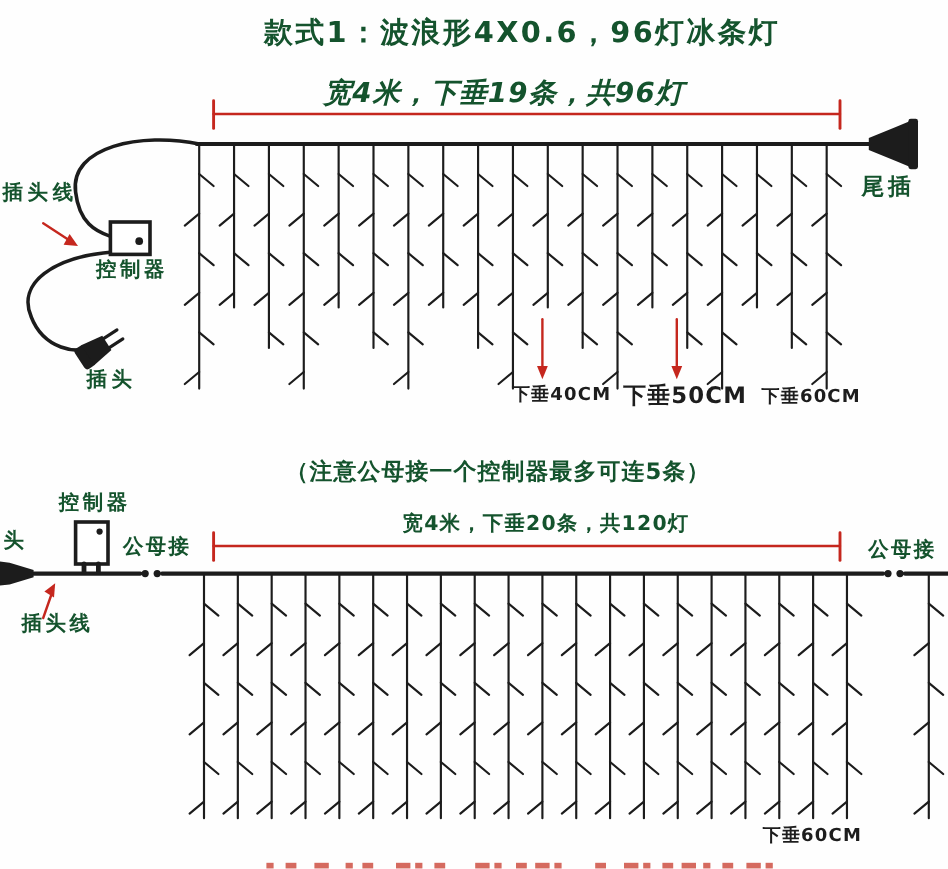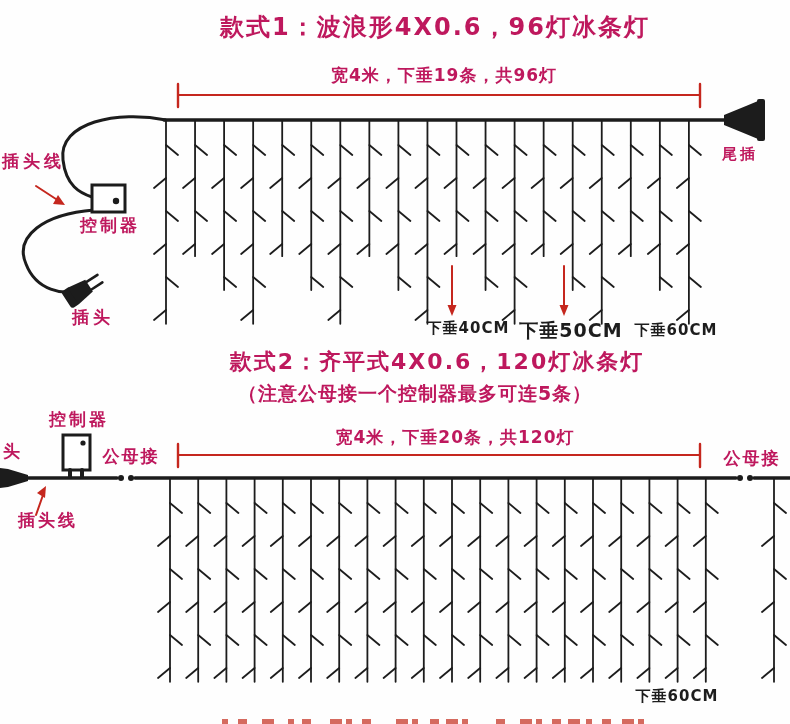"款式1：波浪形4X0.6，96灯冰条灯" .red { color: #be185d -> #14532d }
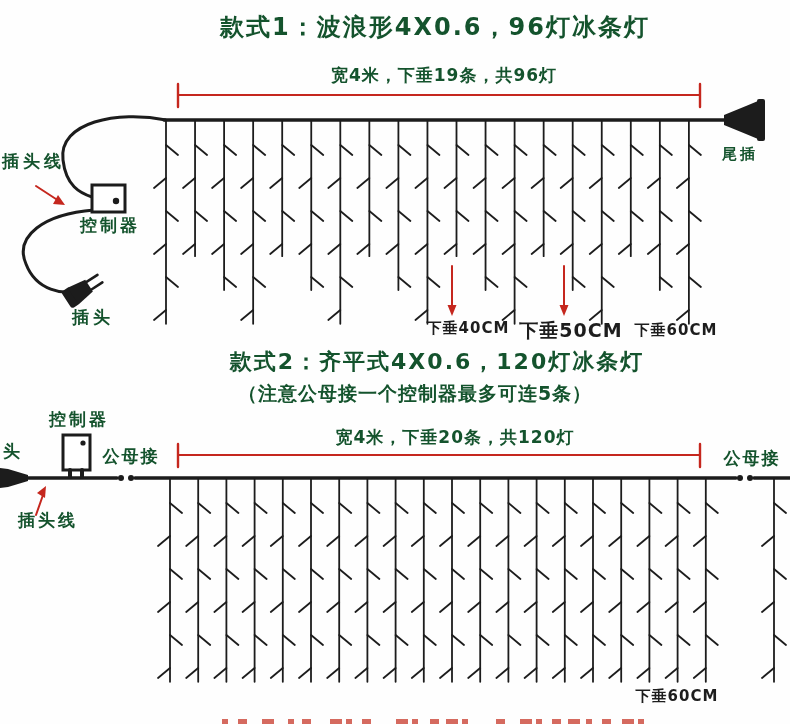"宽4米，下垂19条，共96灯" .dim1 { font-size: 17px -> 23px; font-style: none -> italic; left: 444px -> 420px }
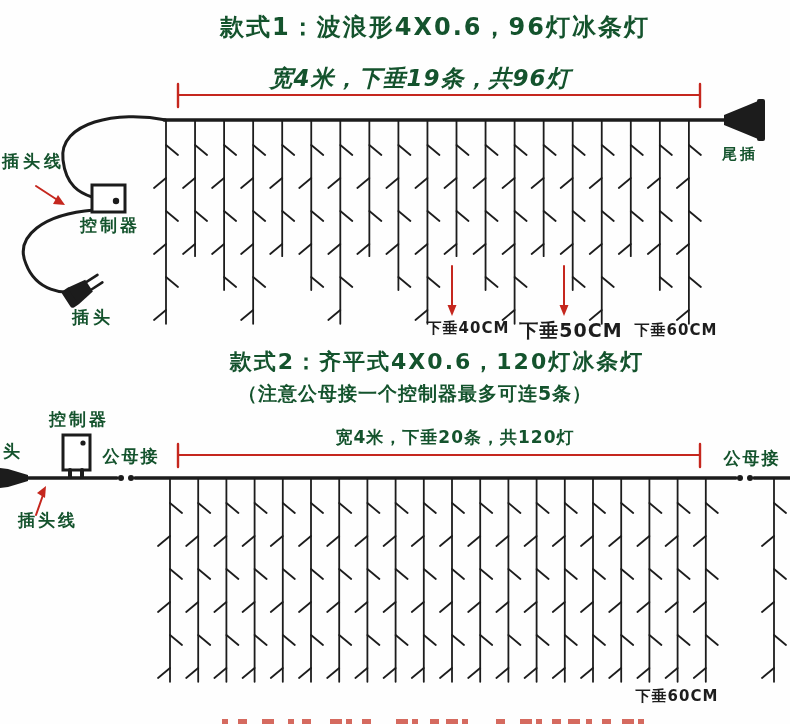"尾插" .tail1 { font-size: 15px -> 19px }
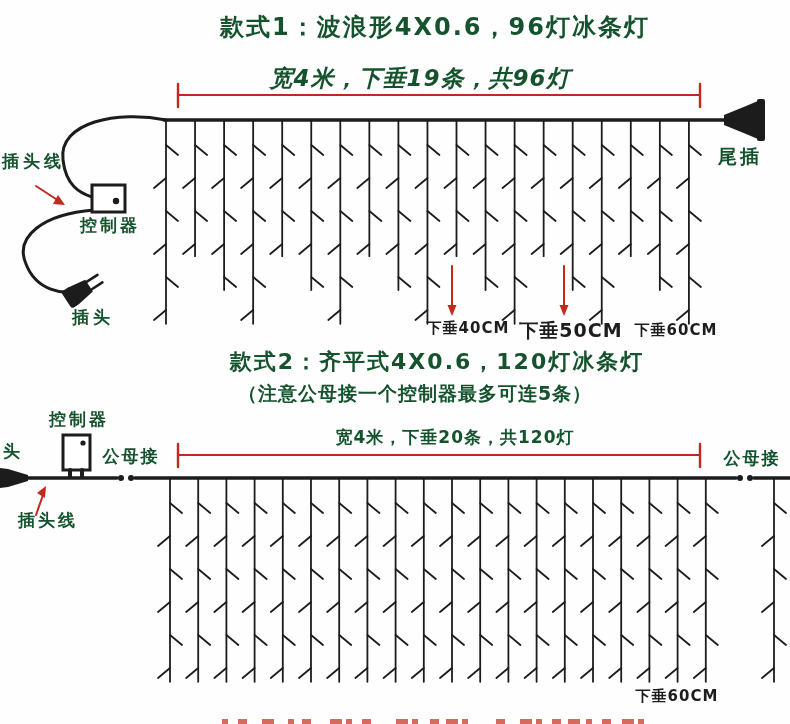"款式2：齐平式4X0.6，120灯冰条灯" div.lbl { html: <div>款式2：齐平式4X0.6，120灯冰条灯</div> -> none }
